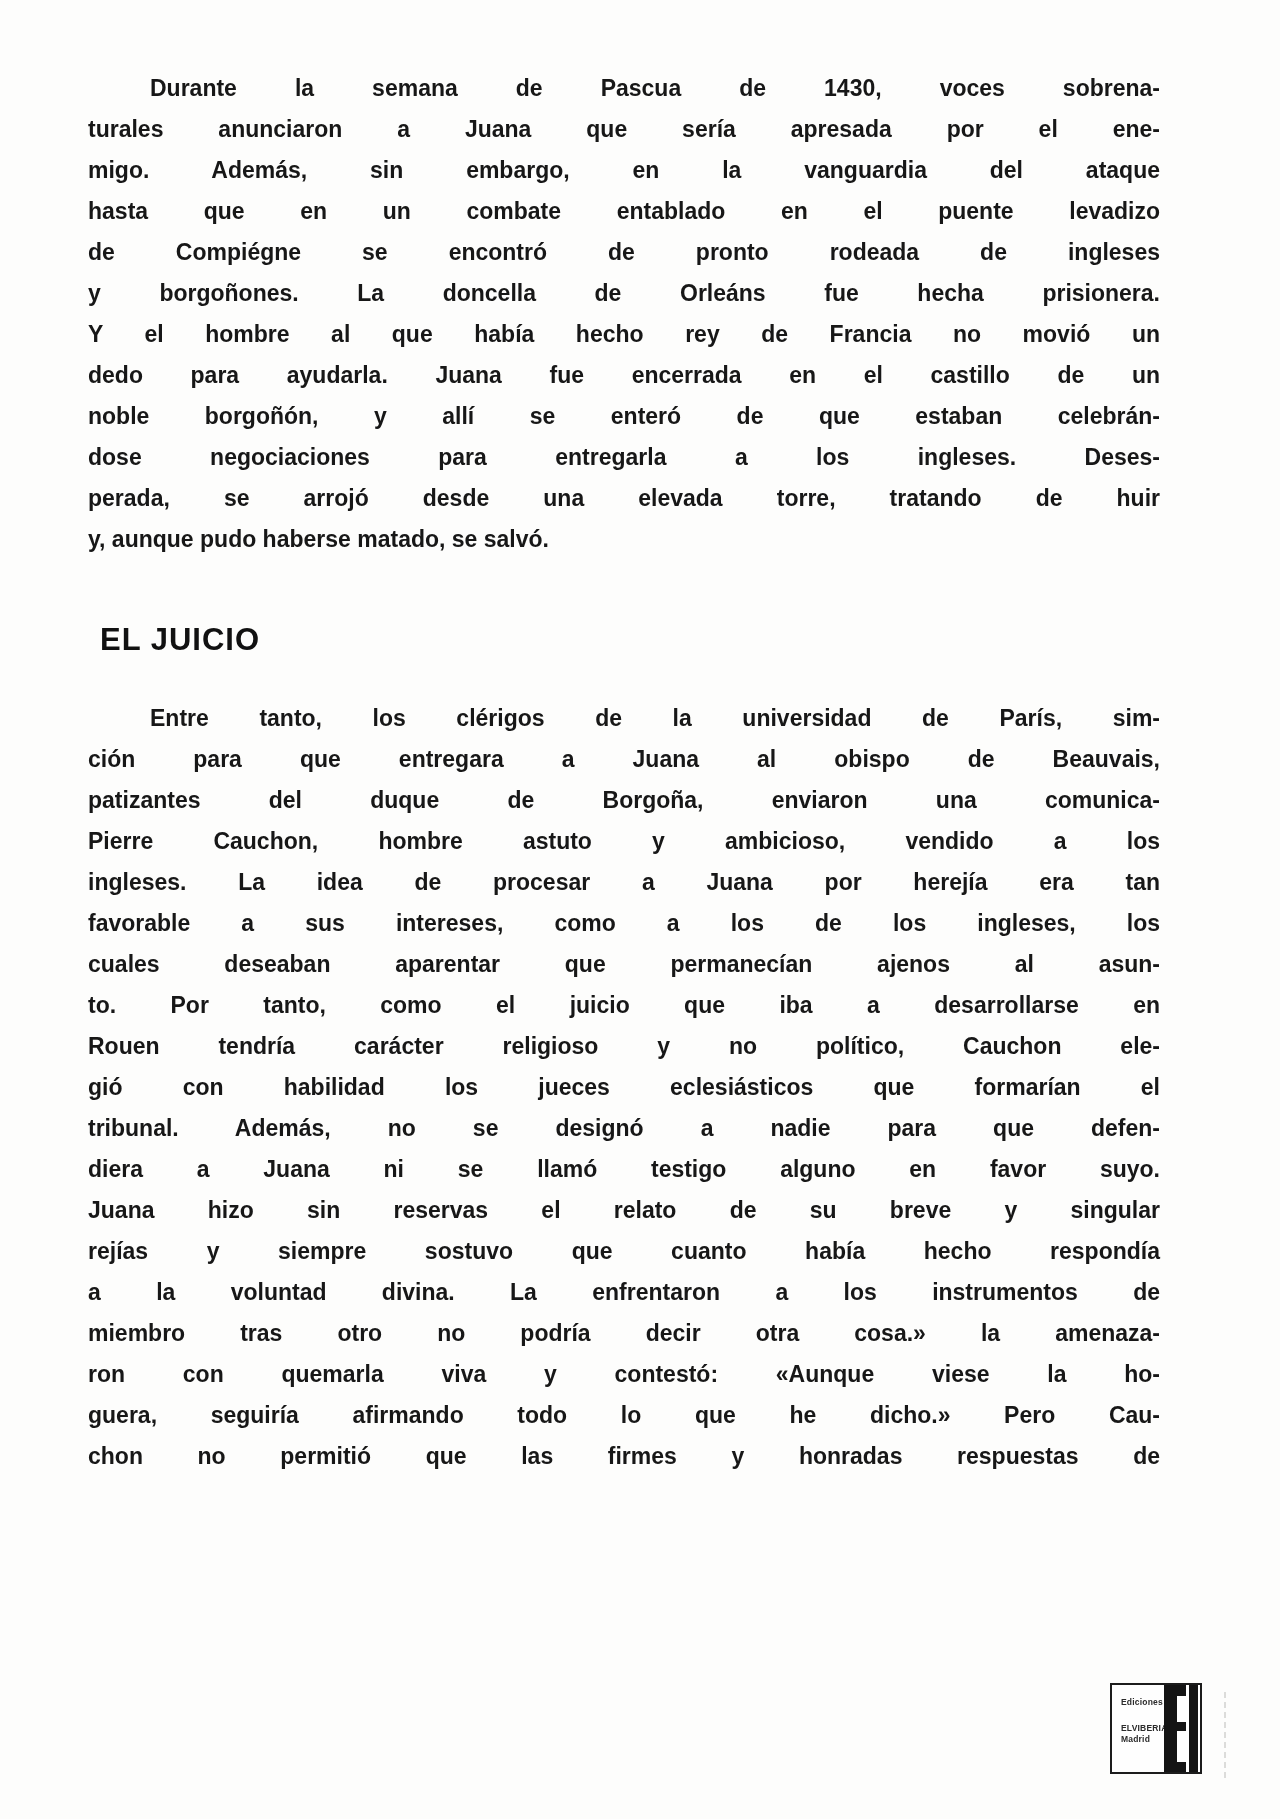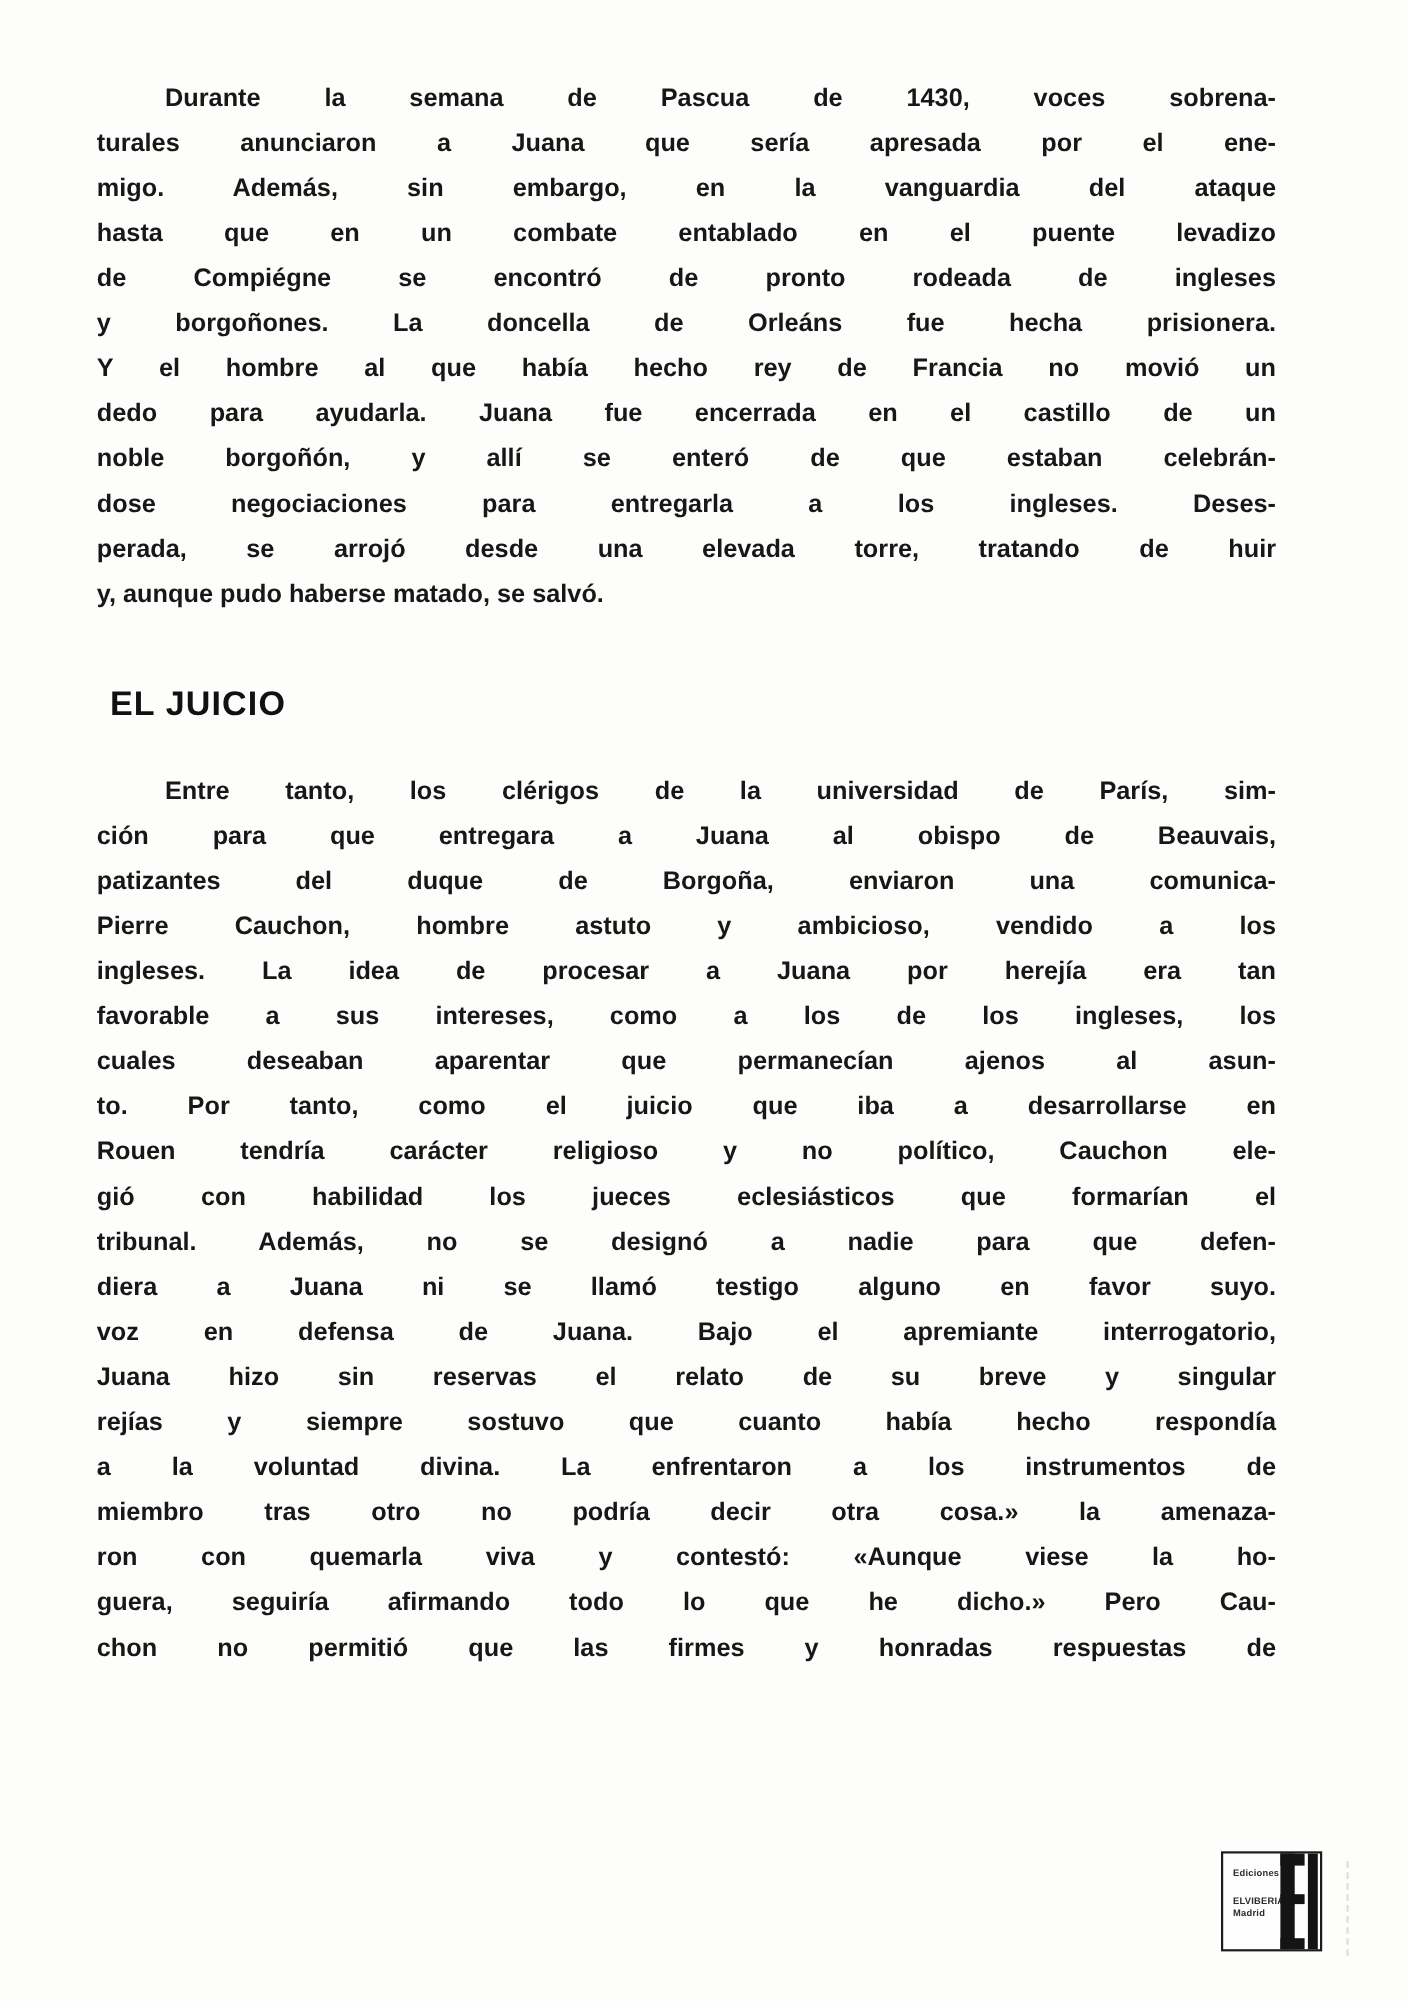"voz en defensa de Juana." div.line { html: <div>voz en defensa de Juana. Bajo el apremiante interrogatorio,</div> -> none }
